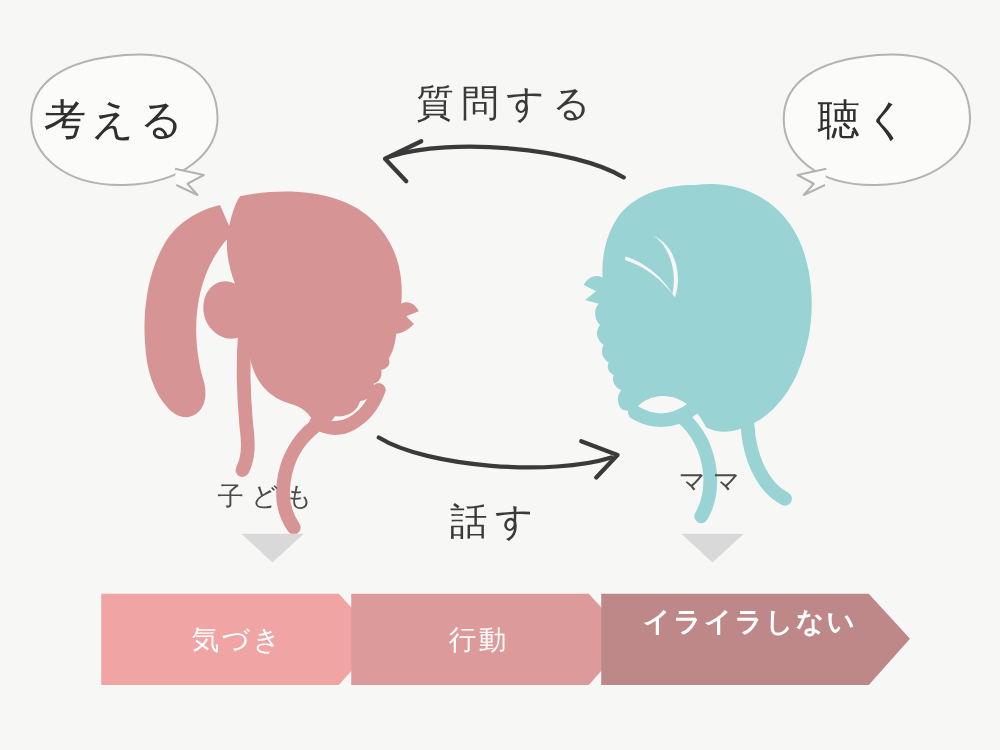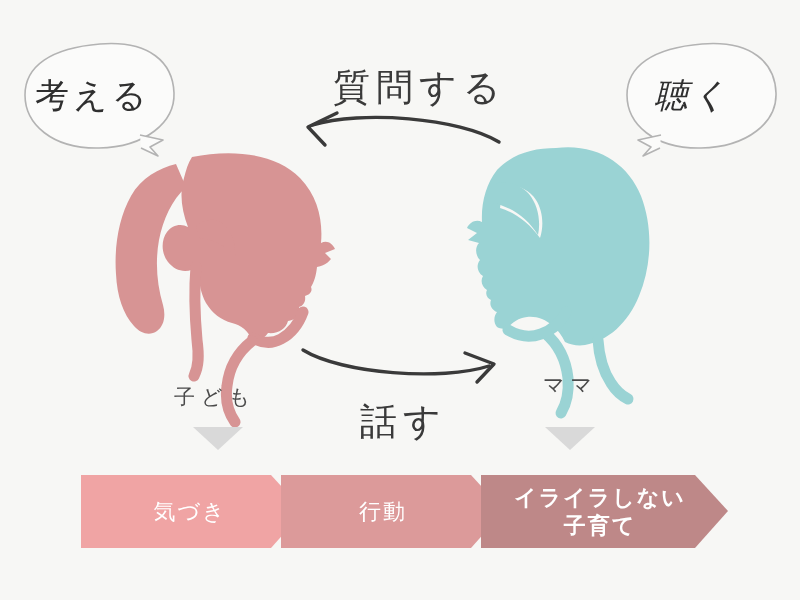"質問する" .arrow-text { font-size: 37px -> 30px }
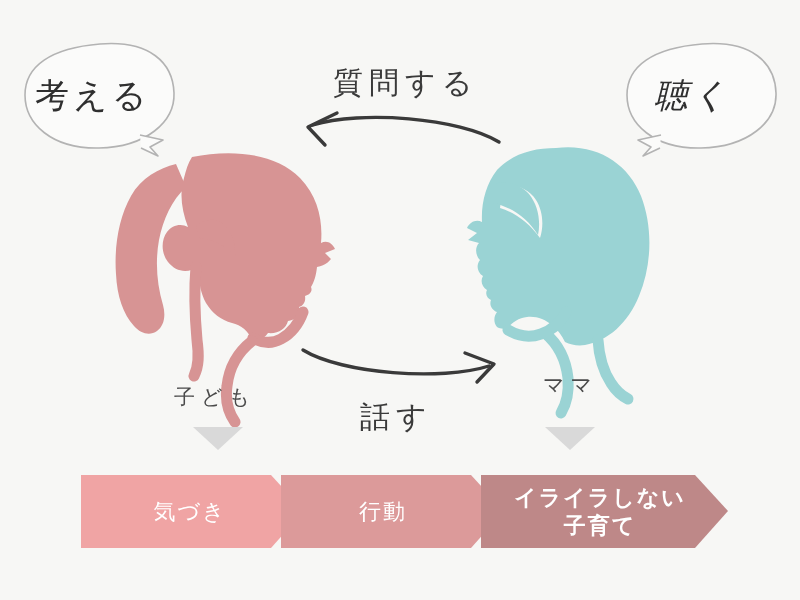"聴く" div.lbl { font-style: italic -> none }
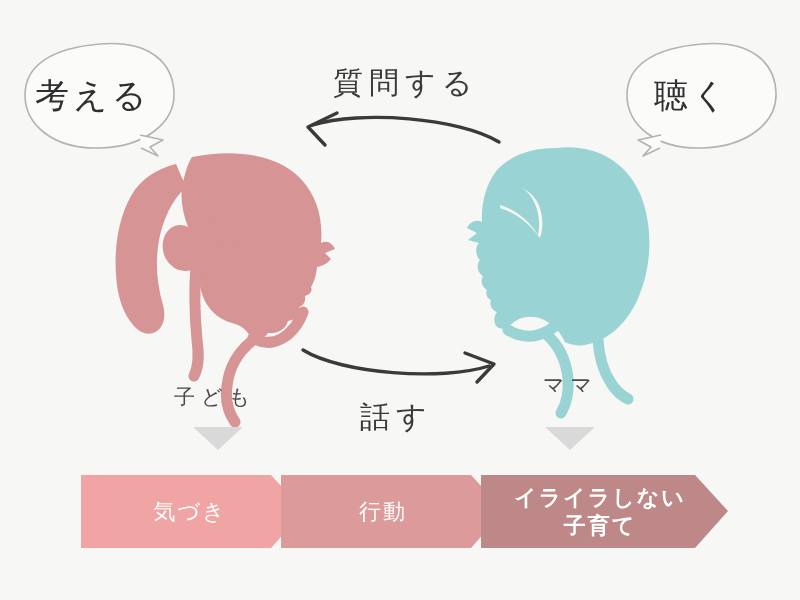"子育て" div { html: <div>子育て</div> -> none }
